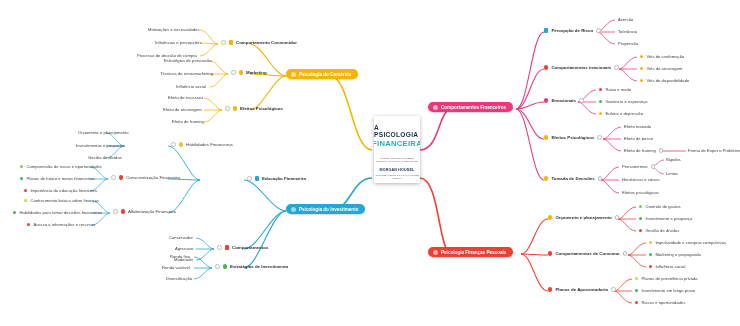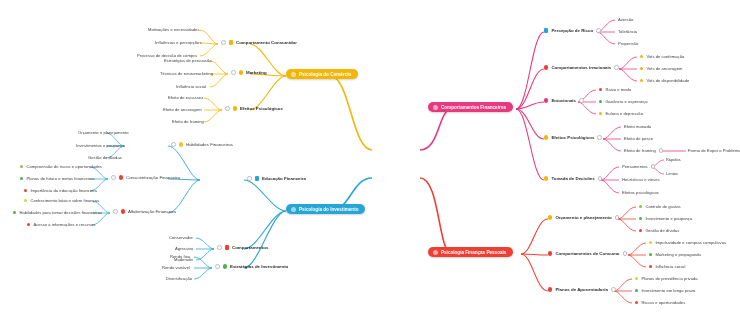"FINANCEIRA" div.book { html: none -> <div> <div>A PSICOLOGIA</div> <div>FINANCEIRA</div> <div></div> <div>LIÇÕES ATEMPORAIS SOBRE FORTUNA, GANÂNCIA E FELICIDADE</div> <div>MORGAN HOUSEL</div> <div>AUTOR BEST-SELLER DO THE WALL STREET JOURNAL</div> <div></div> </div> }
